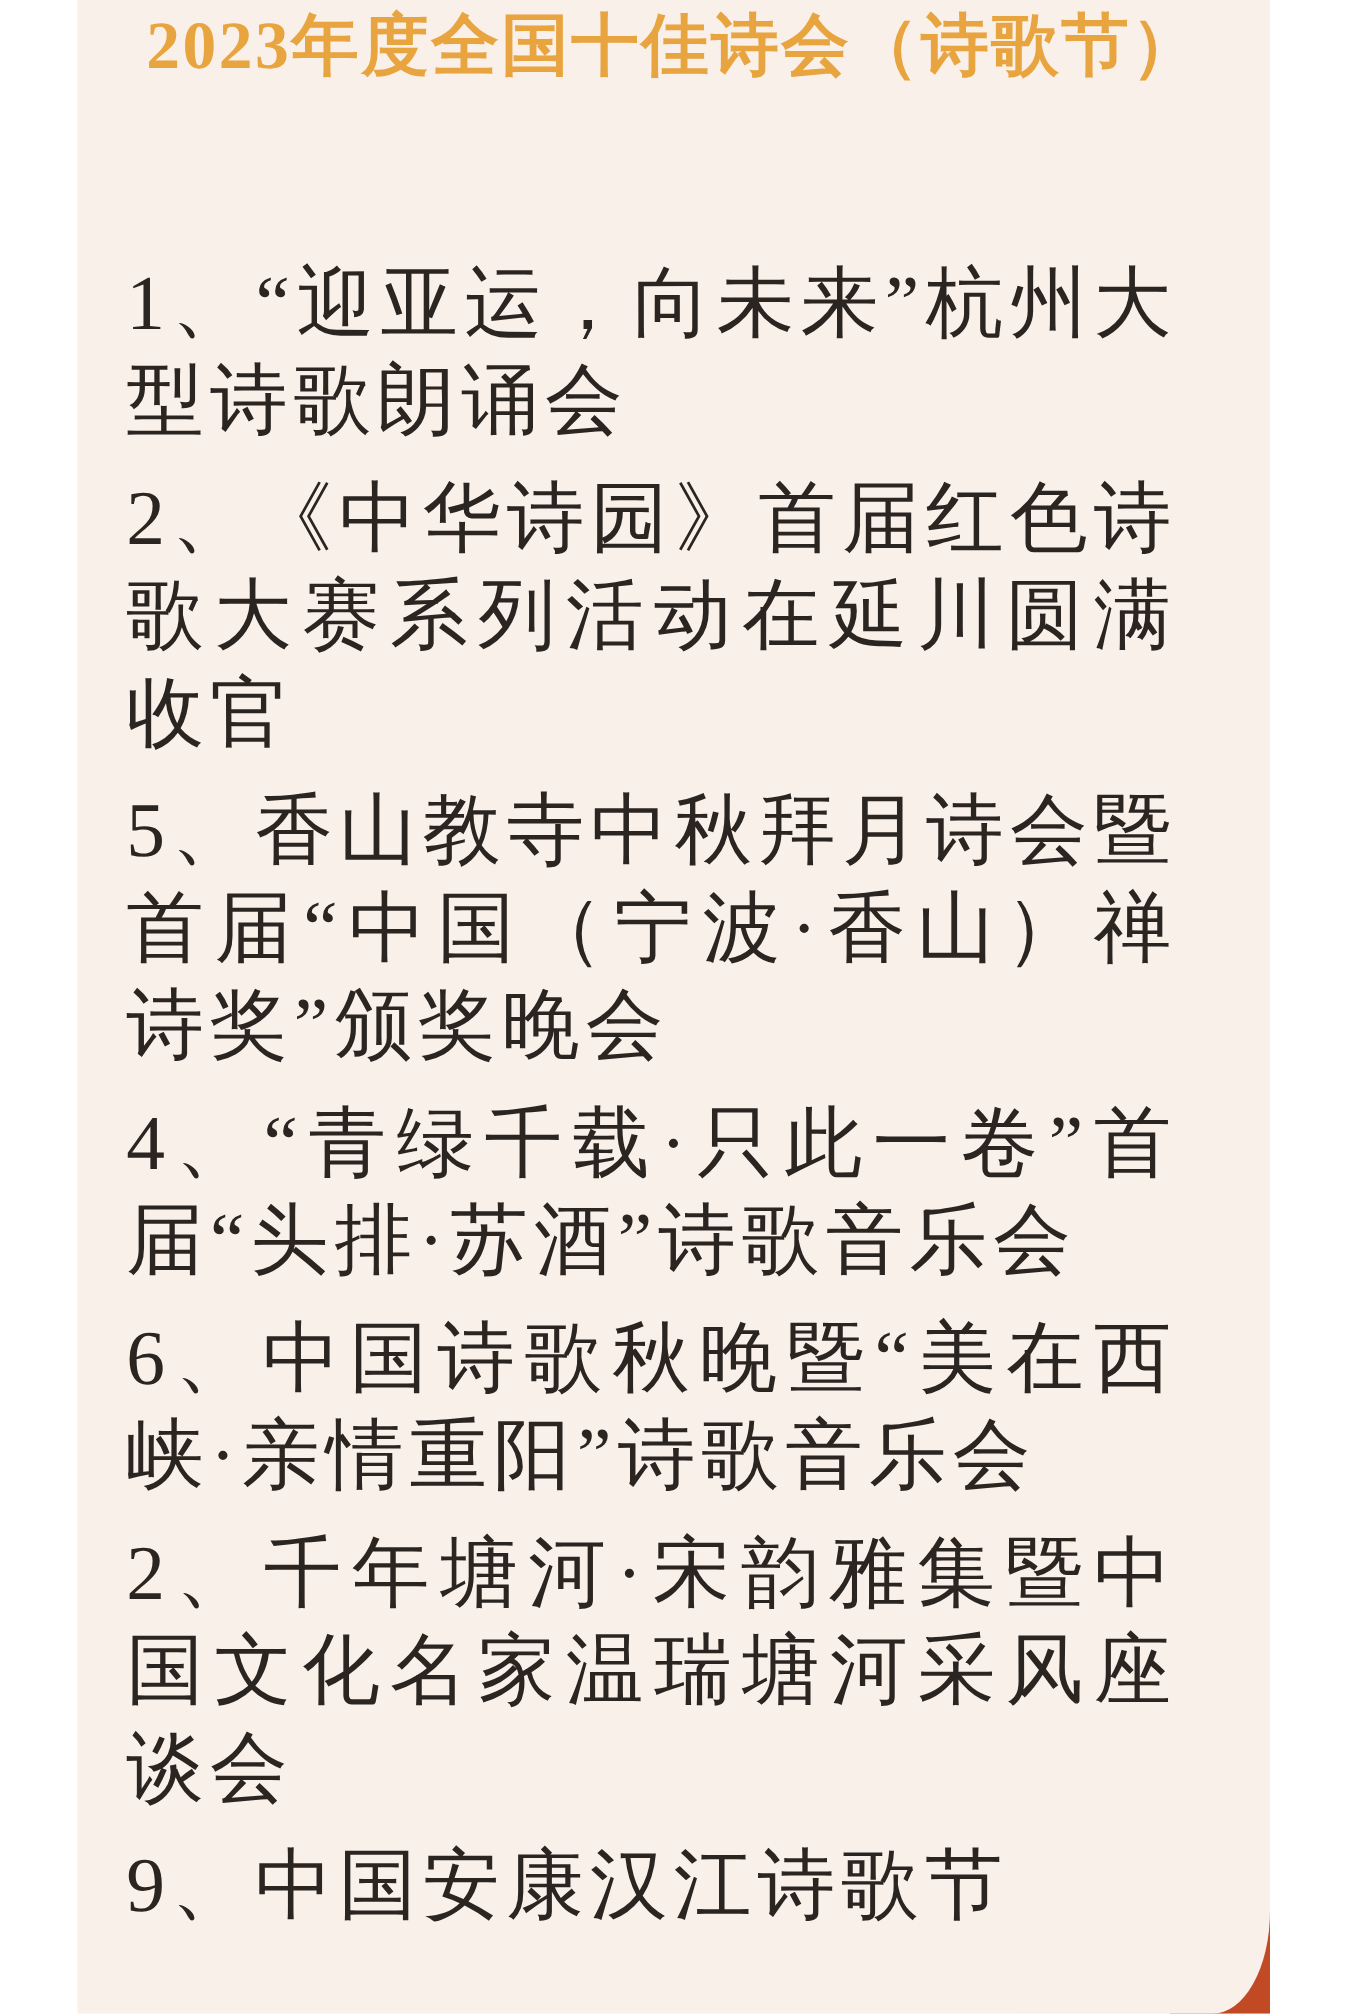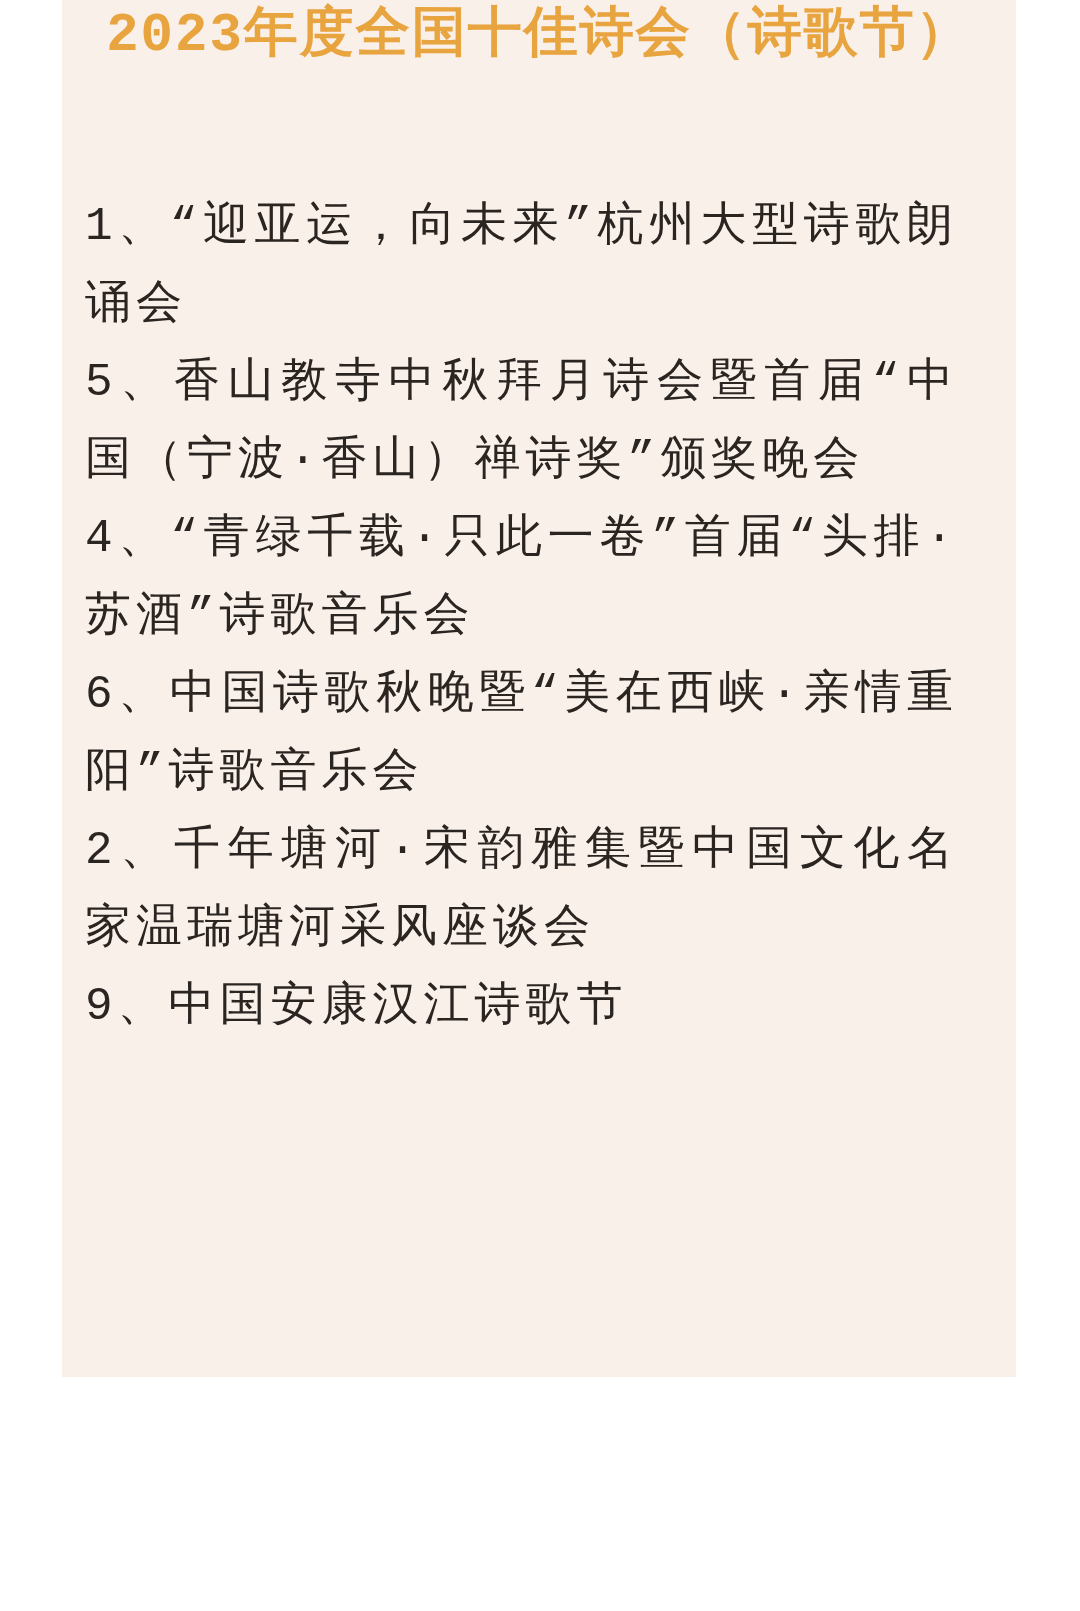"2023年度全国十佳诗会（诗歌节）" .page { font-family: Liberation Mono, monospace -> none; height: 1377px -> 1611px }
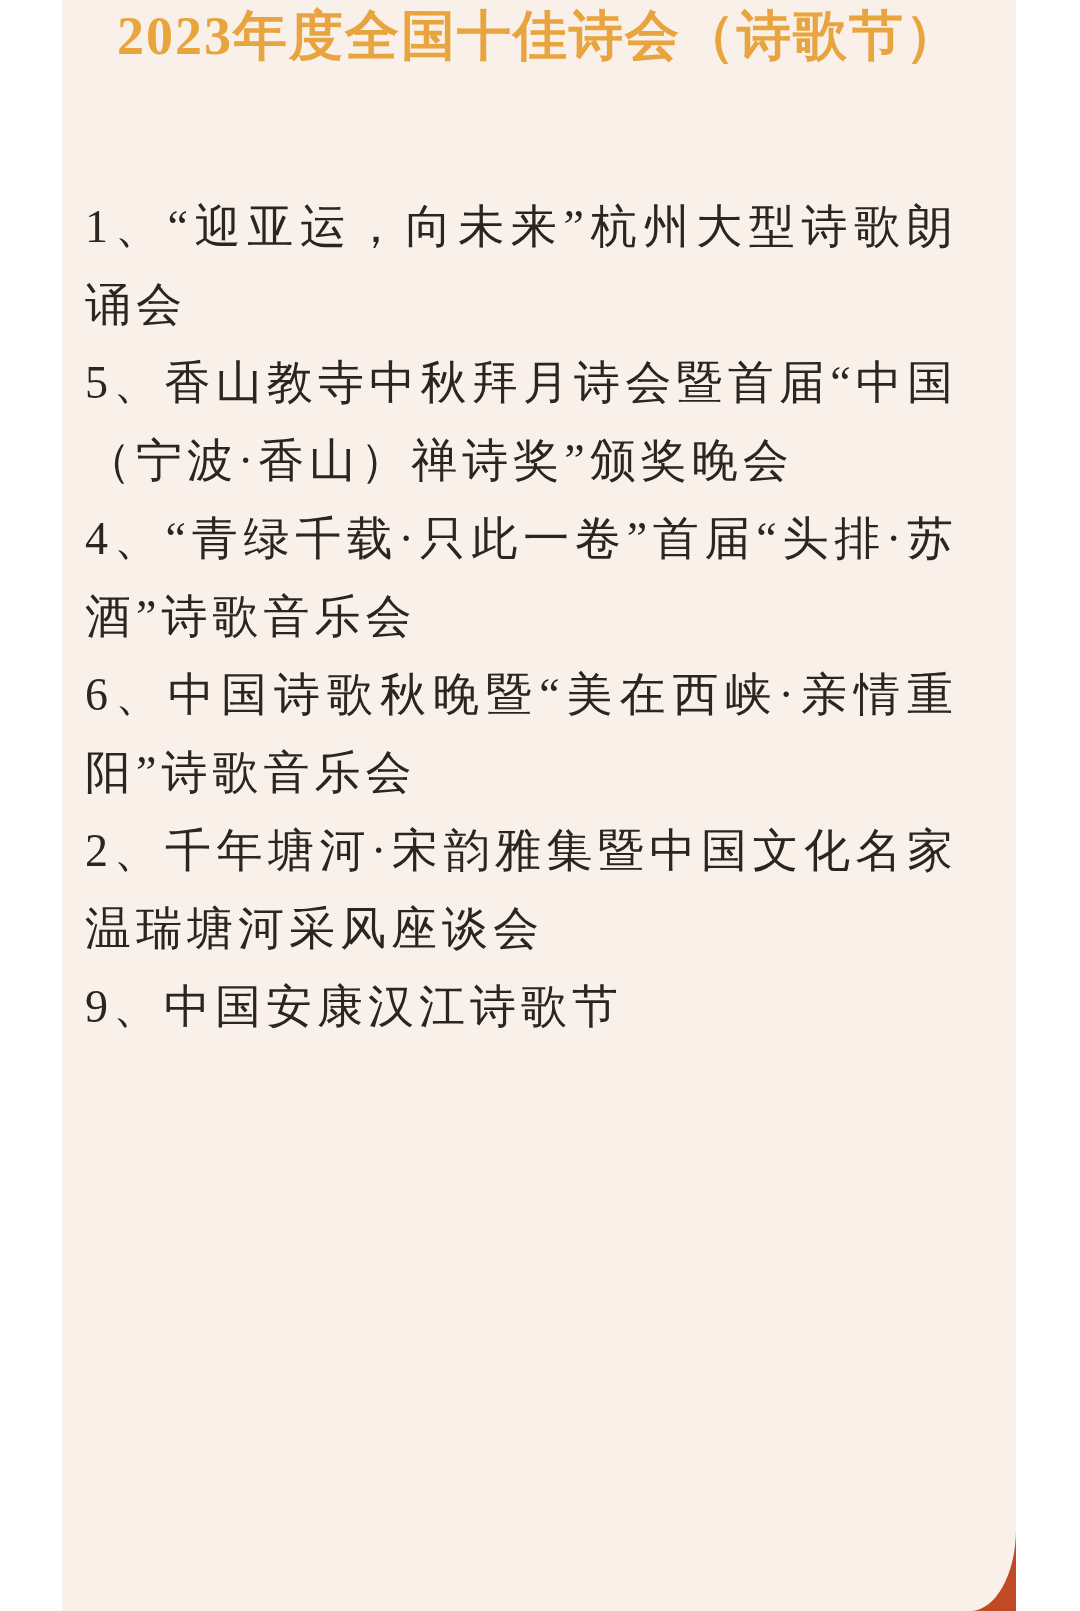"1、“迎亚运，向未来”杭州大型诗歌朗诵会" .item { font-size: 46px -> 62px; margin: 0 -> 16px }
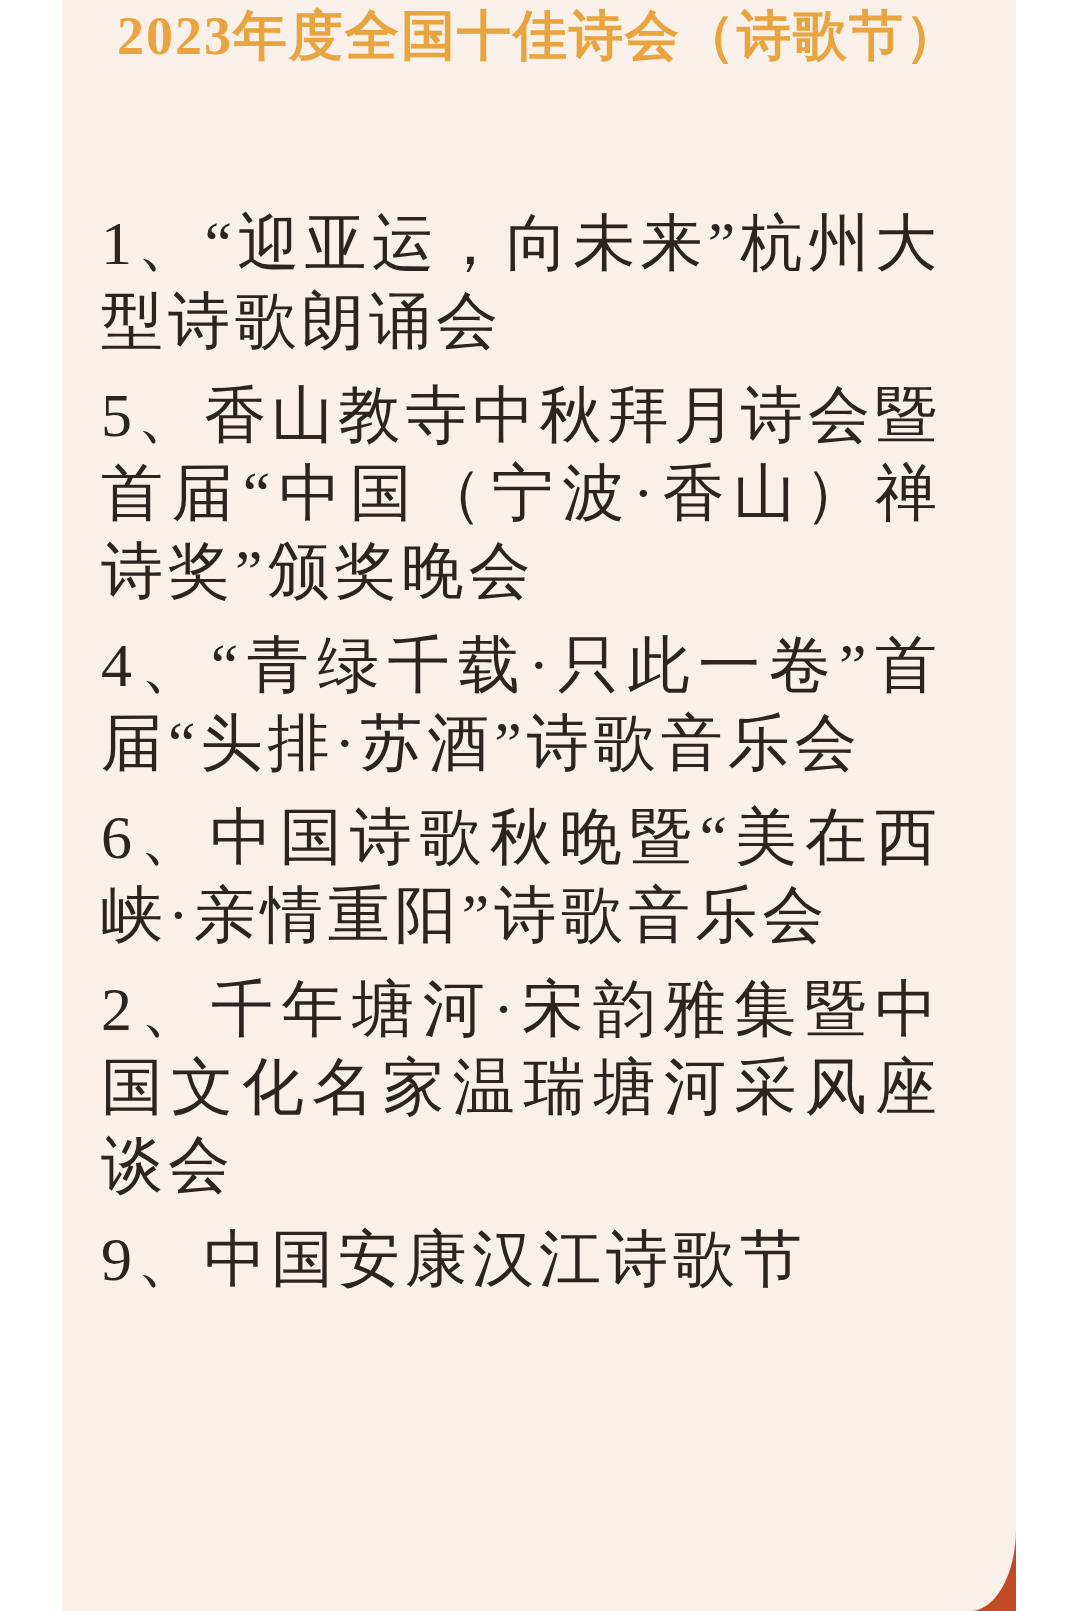"2、《中华诗园》首届红色诗歌大赛系列活动在延川圆满收官" p.item { html: none -> <p>2、《中华诗园》首届红色诗歌大赛系列活动在延川圆满收官</p> }
